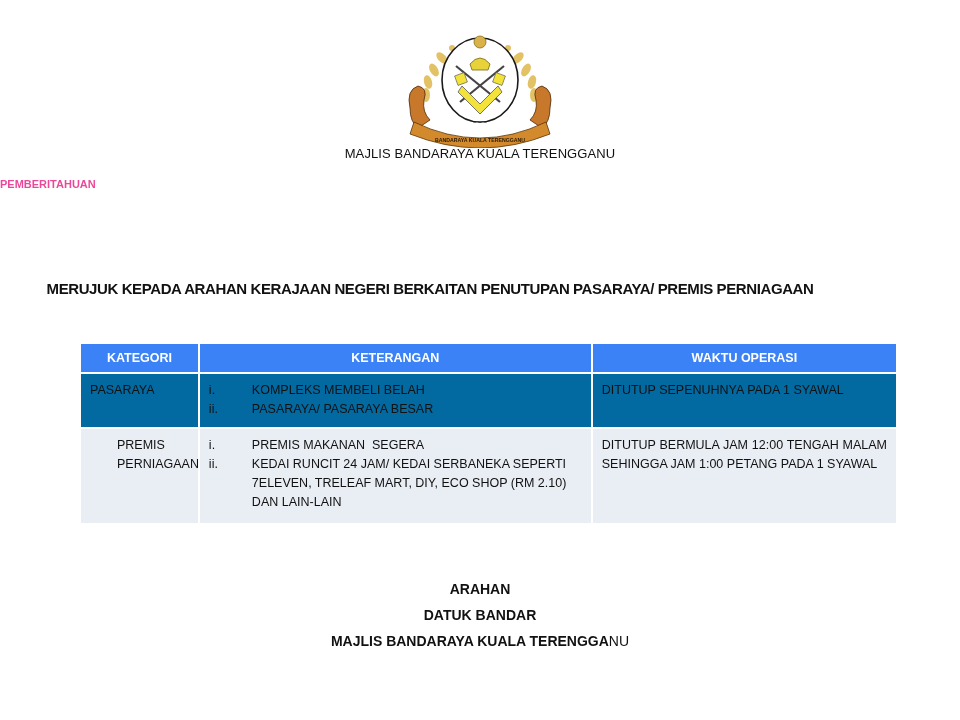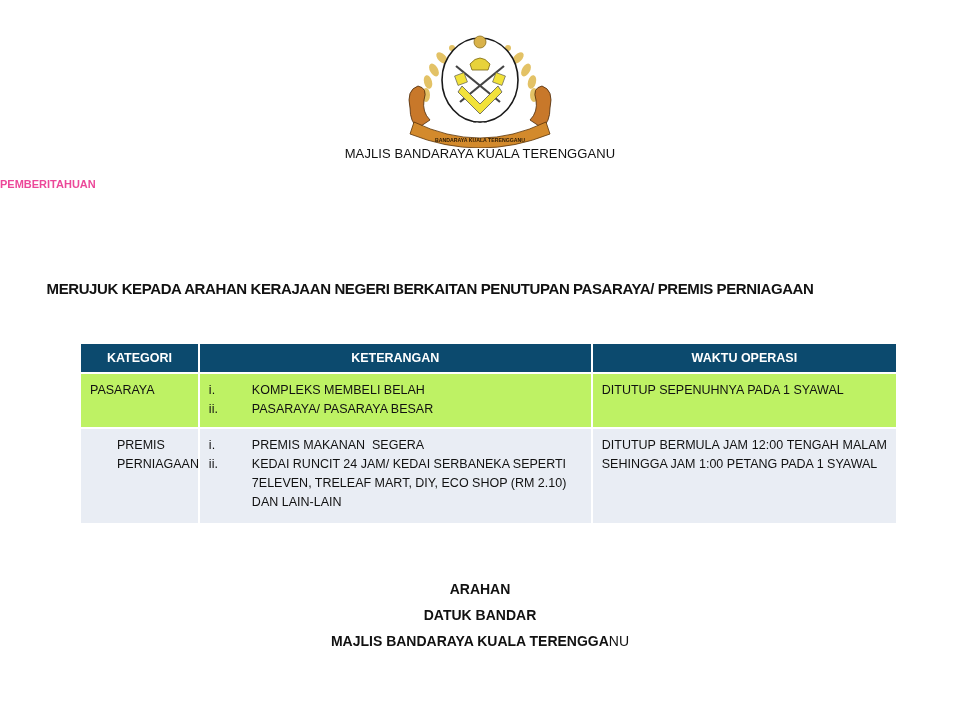"KATEGORI" table.notice th { background: #0c4a6e -> #3b82f6 }
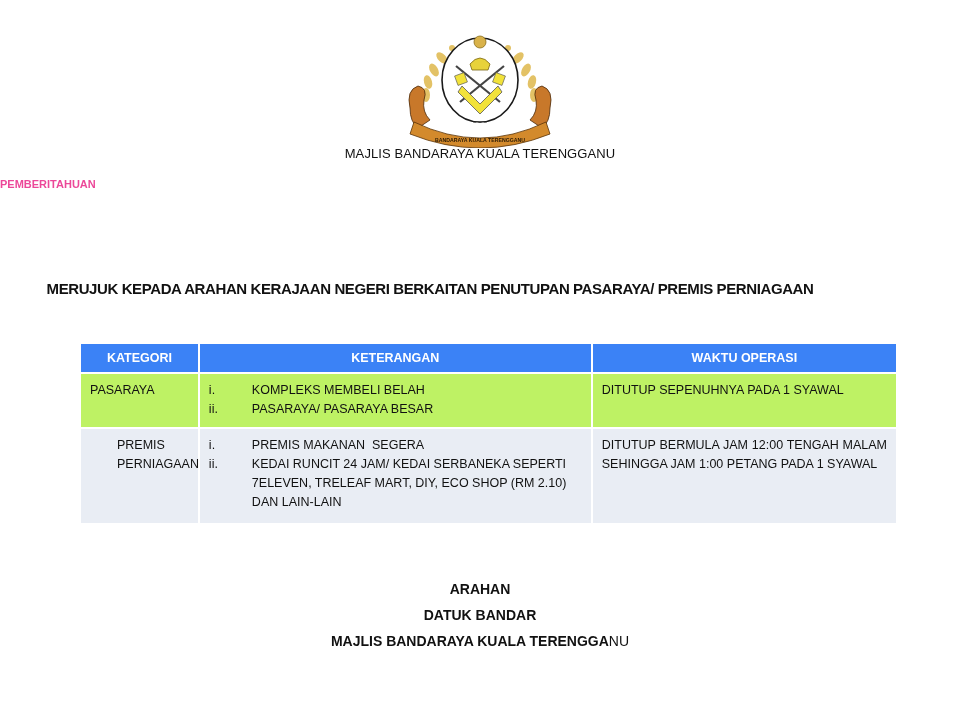"PASARAYA" table.notice tr.r1 td { background: #bef264 -> #0369a1 }
